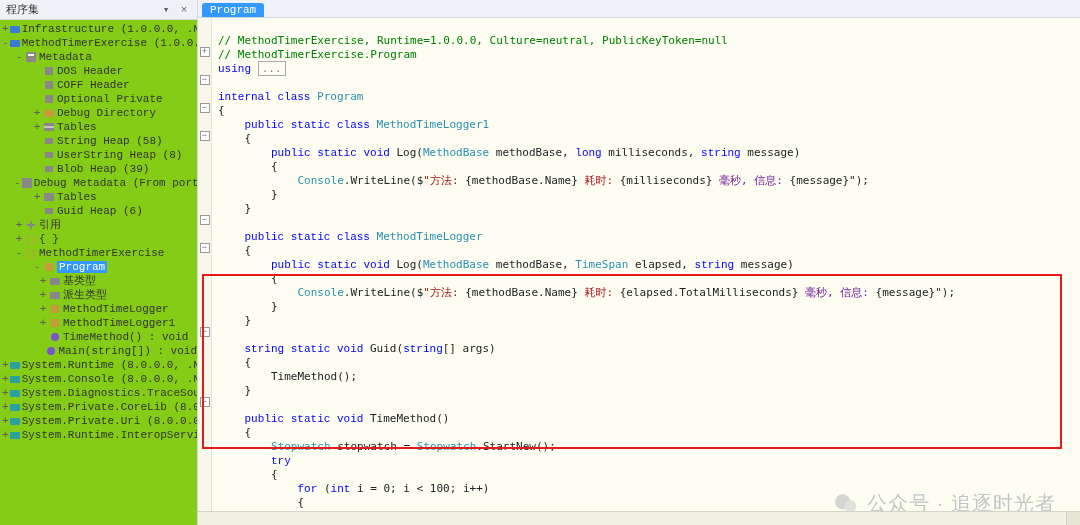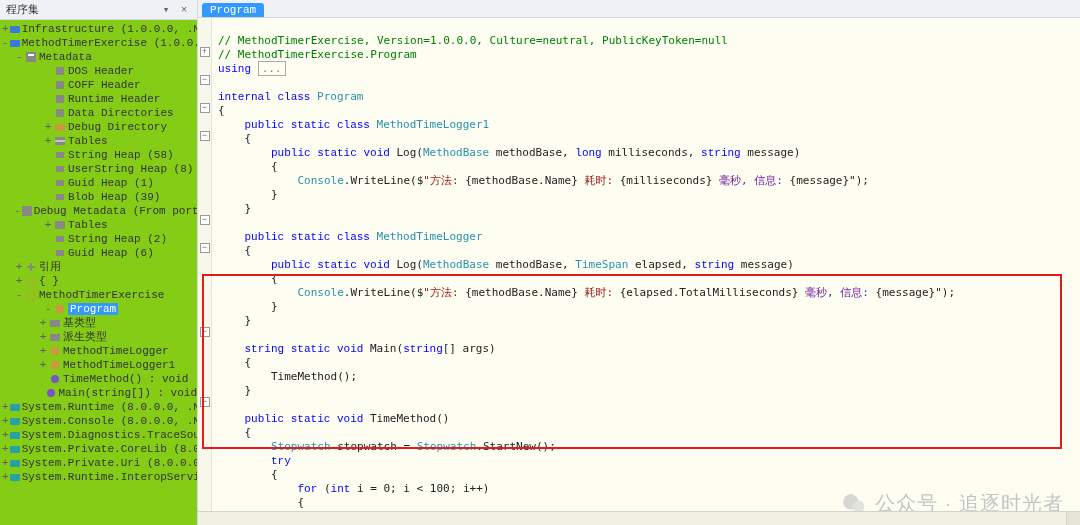"// MethodTimerExercise, Version=1.0.0.0," span.cmt { text: Version -> Runtime }
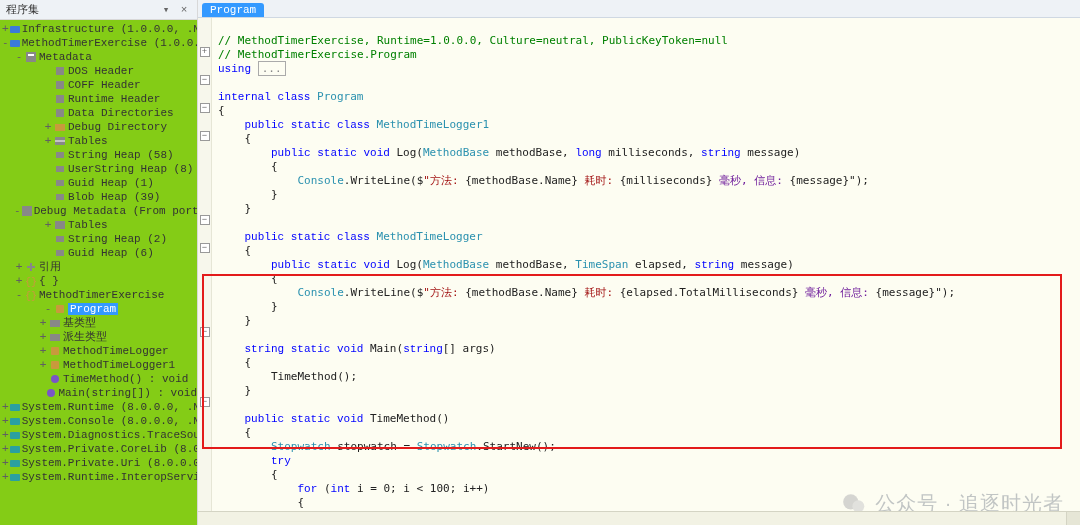"DOS Header" .i2 { margin-left: 24px -> none; padding-left: 19px -> 32px }
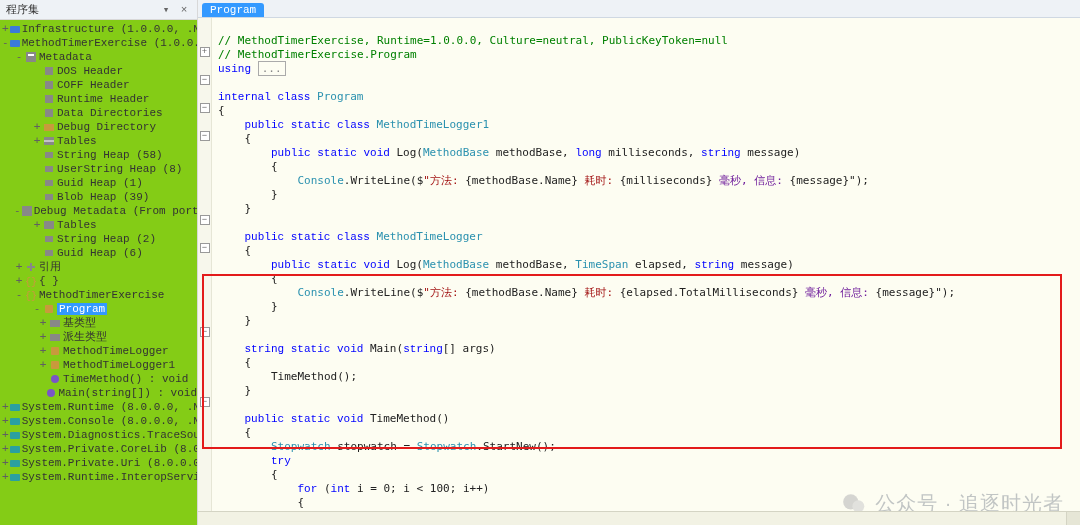"Runtime Header" span.lbl { text: Runtime Header -> Optional Private }
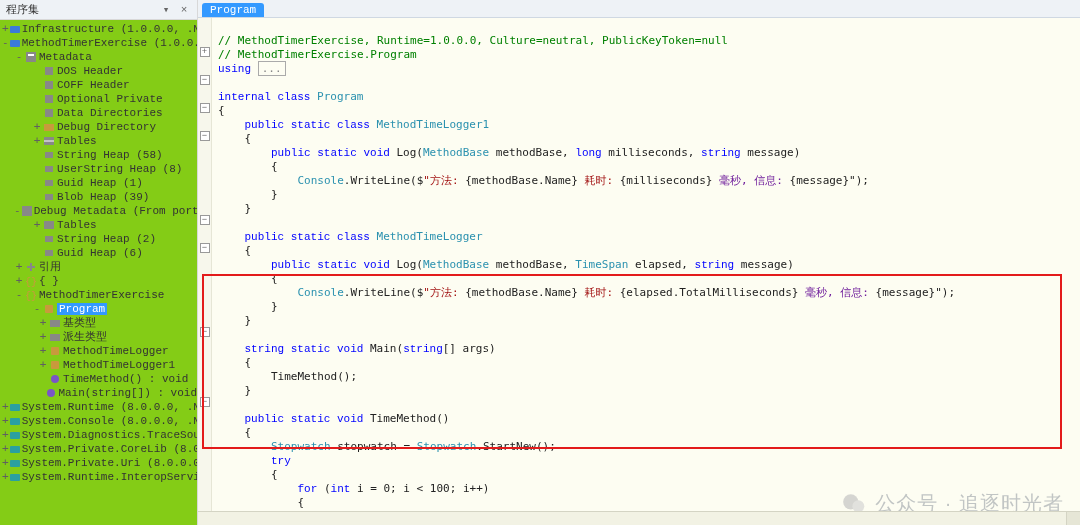"Data Directories" div.node { html: <div> <span></span> <span> <svg> <rect></rect> </svg> </span> <span>Data Directories</span> </div> -> none }
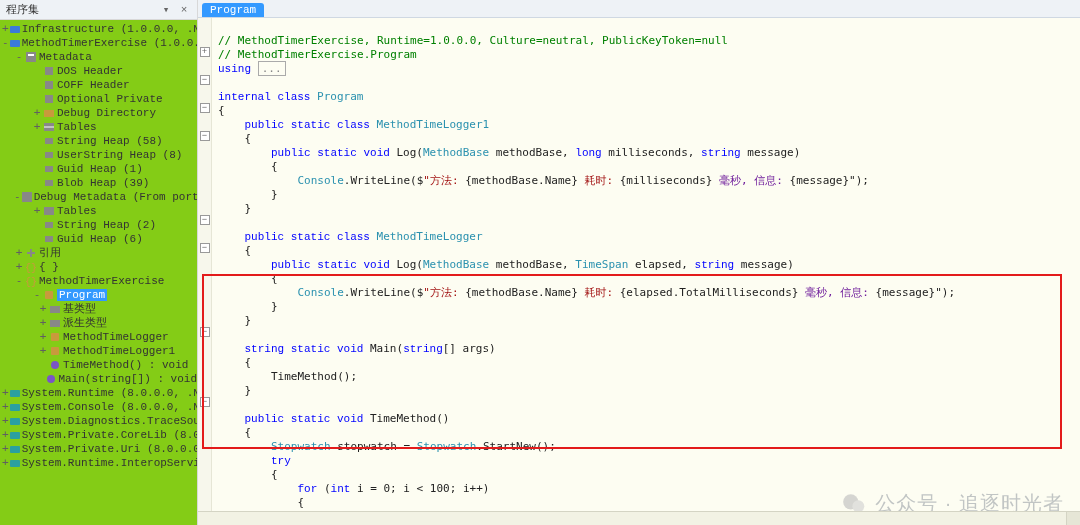"Guid Heap (1)" div.node { html: <div> <span></span> <span> <svg> <rect></rect> </svg> </span> <span>Guid Heap (1)</span> </div> -> none }
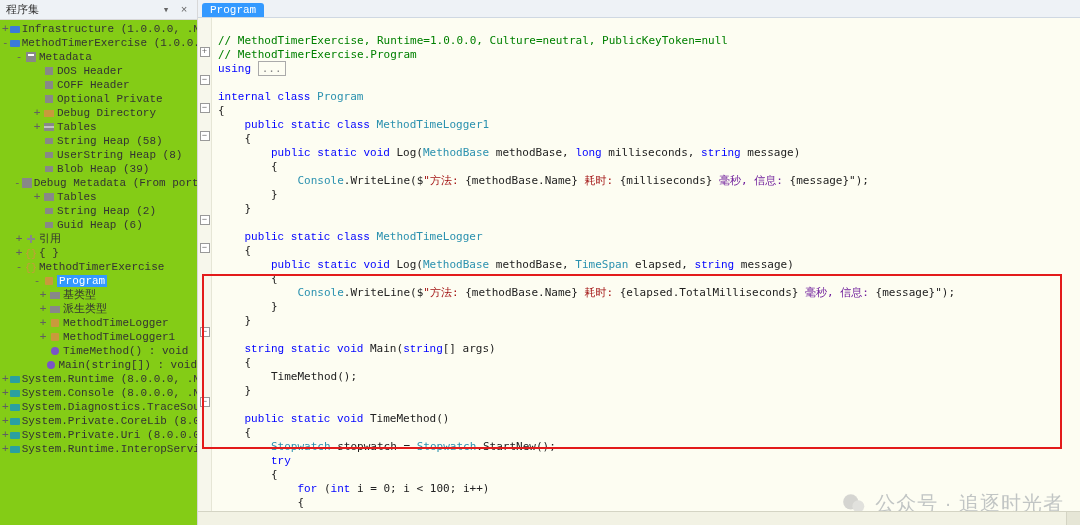"String Heap (2)" div.node { html: <div> <span></span> <span> <svg> <rect></rect> </svg> </span> <span>String Heap (2)</span> </div> -> none }
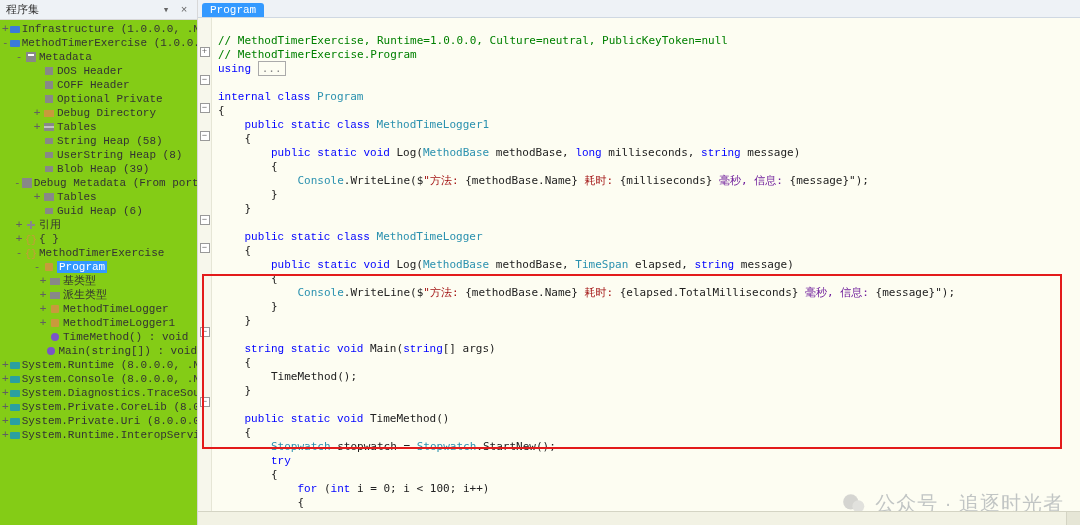"Main" span { text: Main -> Guid }
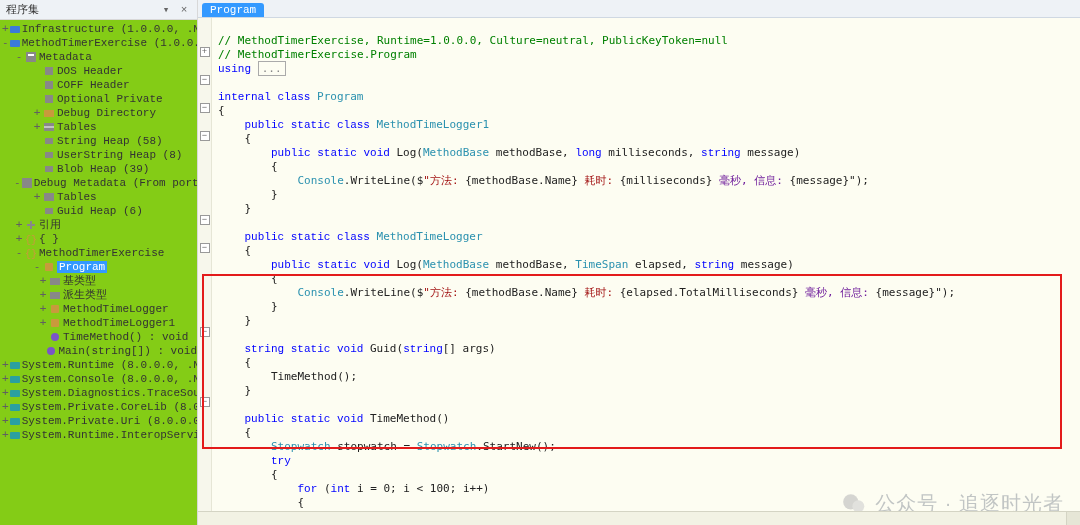"公众号 · 追逐时光者" .watermark { right: 16px -> 24px }
